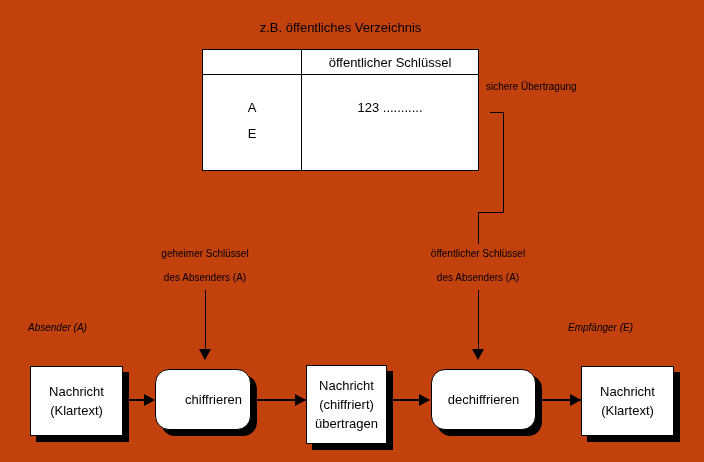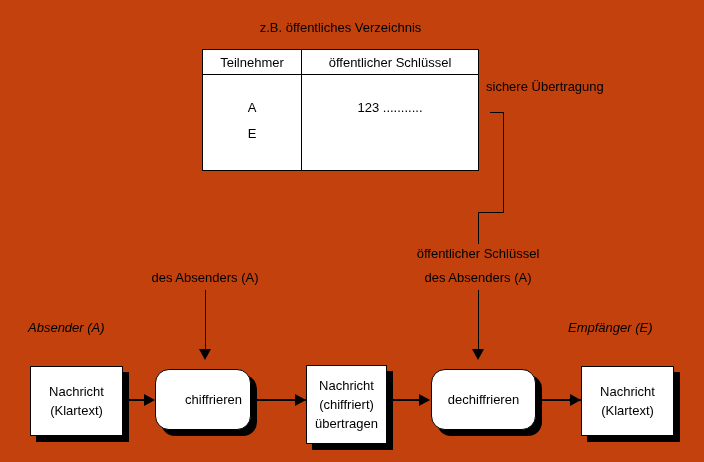"Teilnehmer" div.cell { html: <div>Teilnehmer</div> -> none }
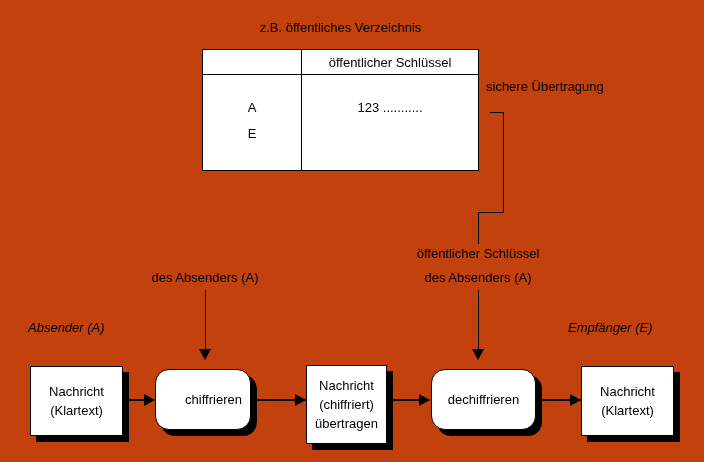"sichere Übertragung" .txt { font-size: 13px -> 10px }
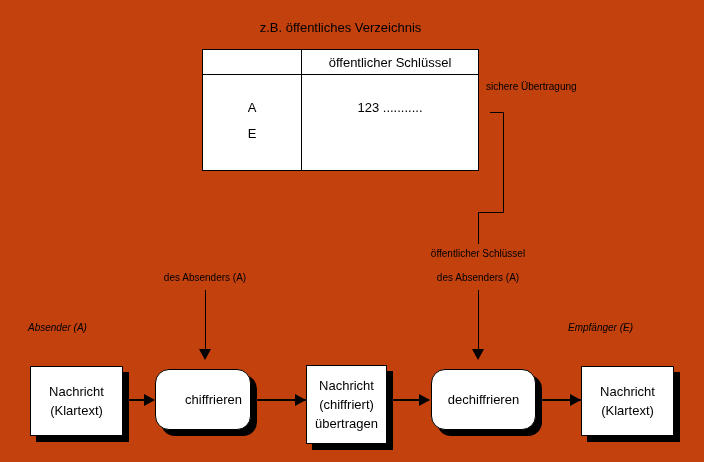"geheimer Schlüssel" div.txt { html: none -> <div>geheimer Schlüssel</div> }
